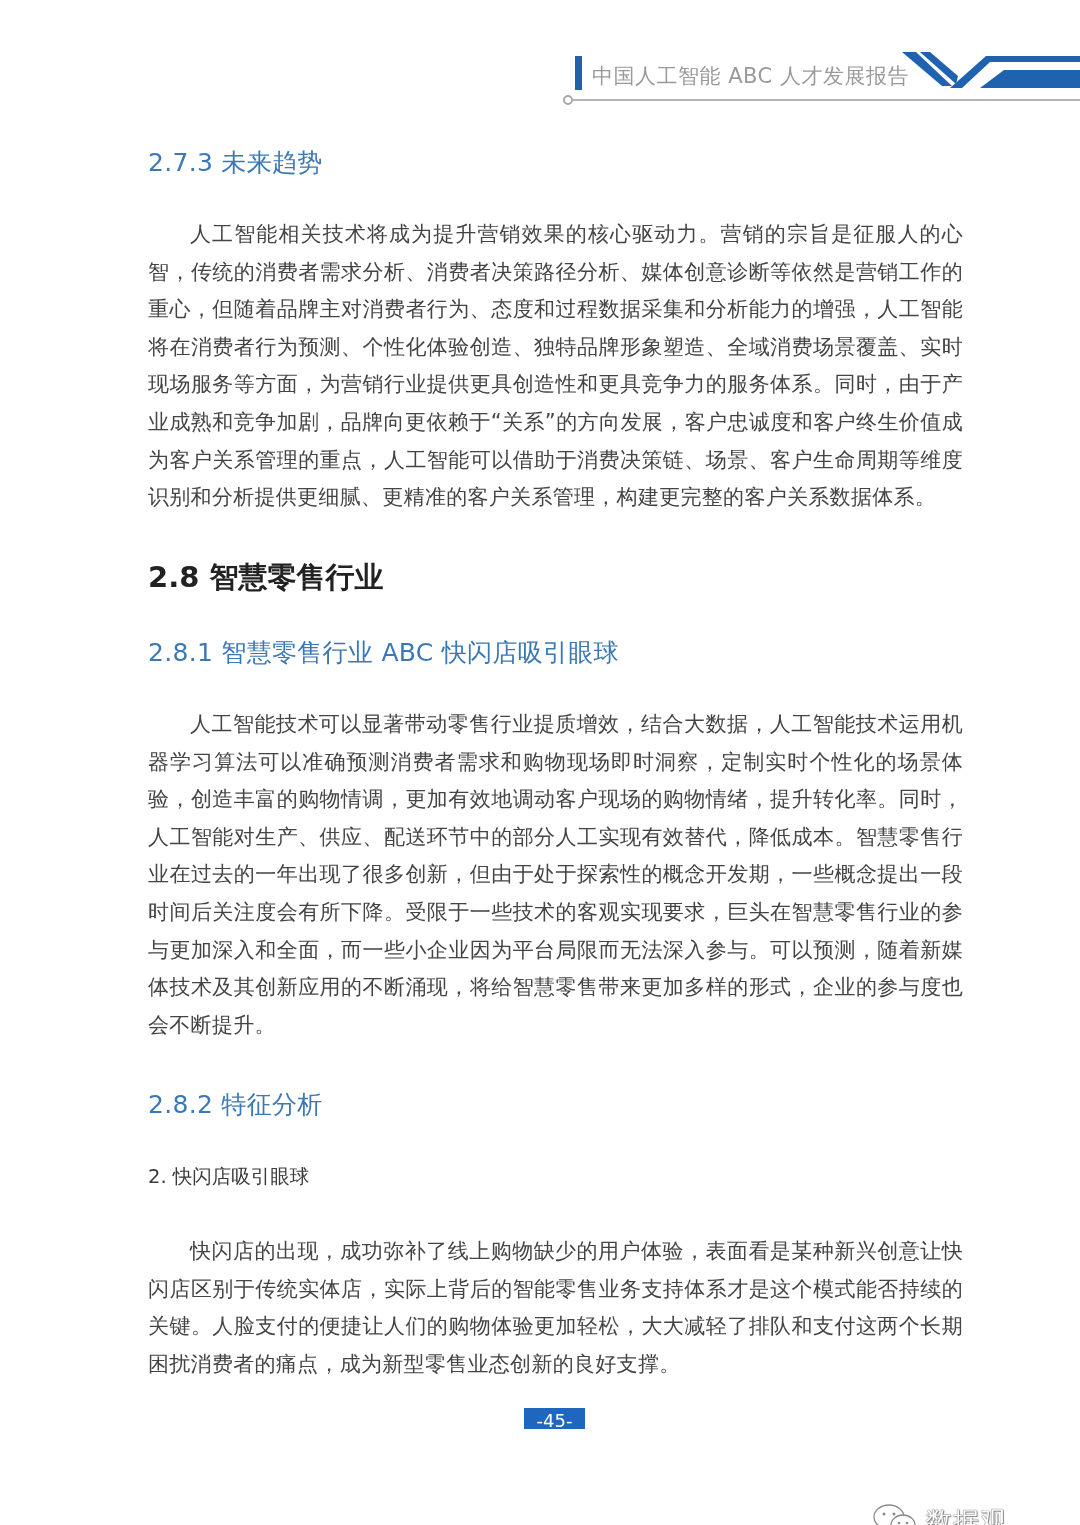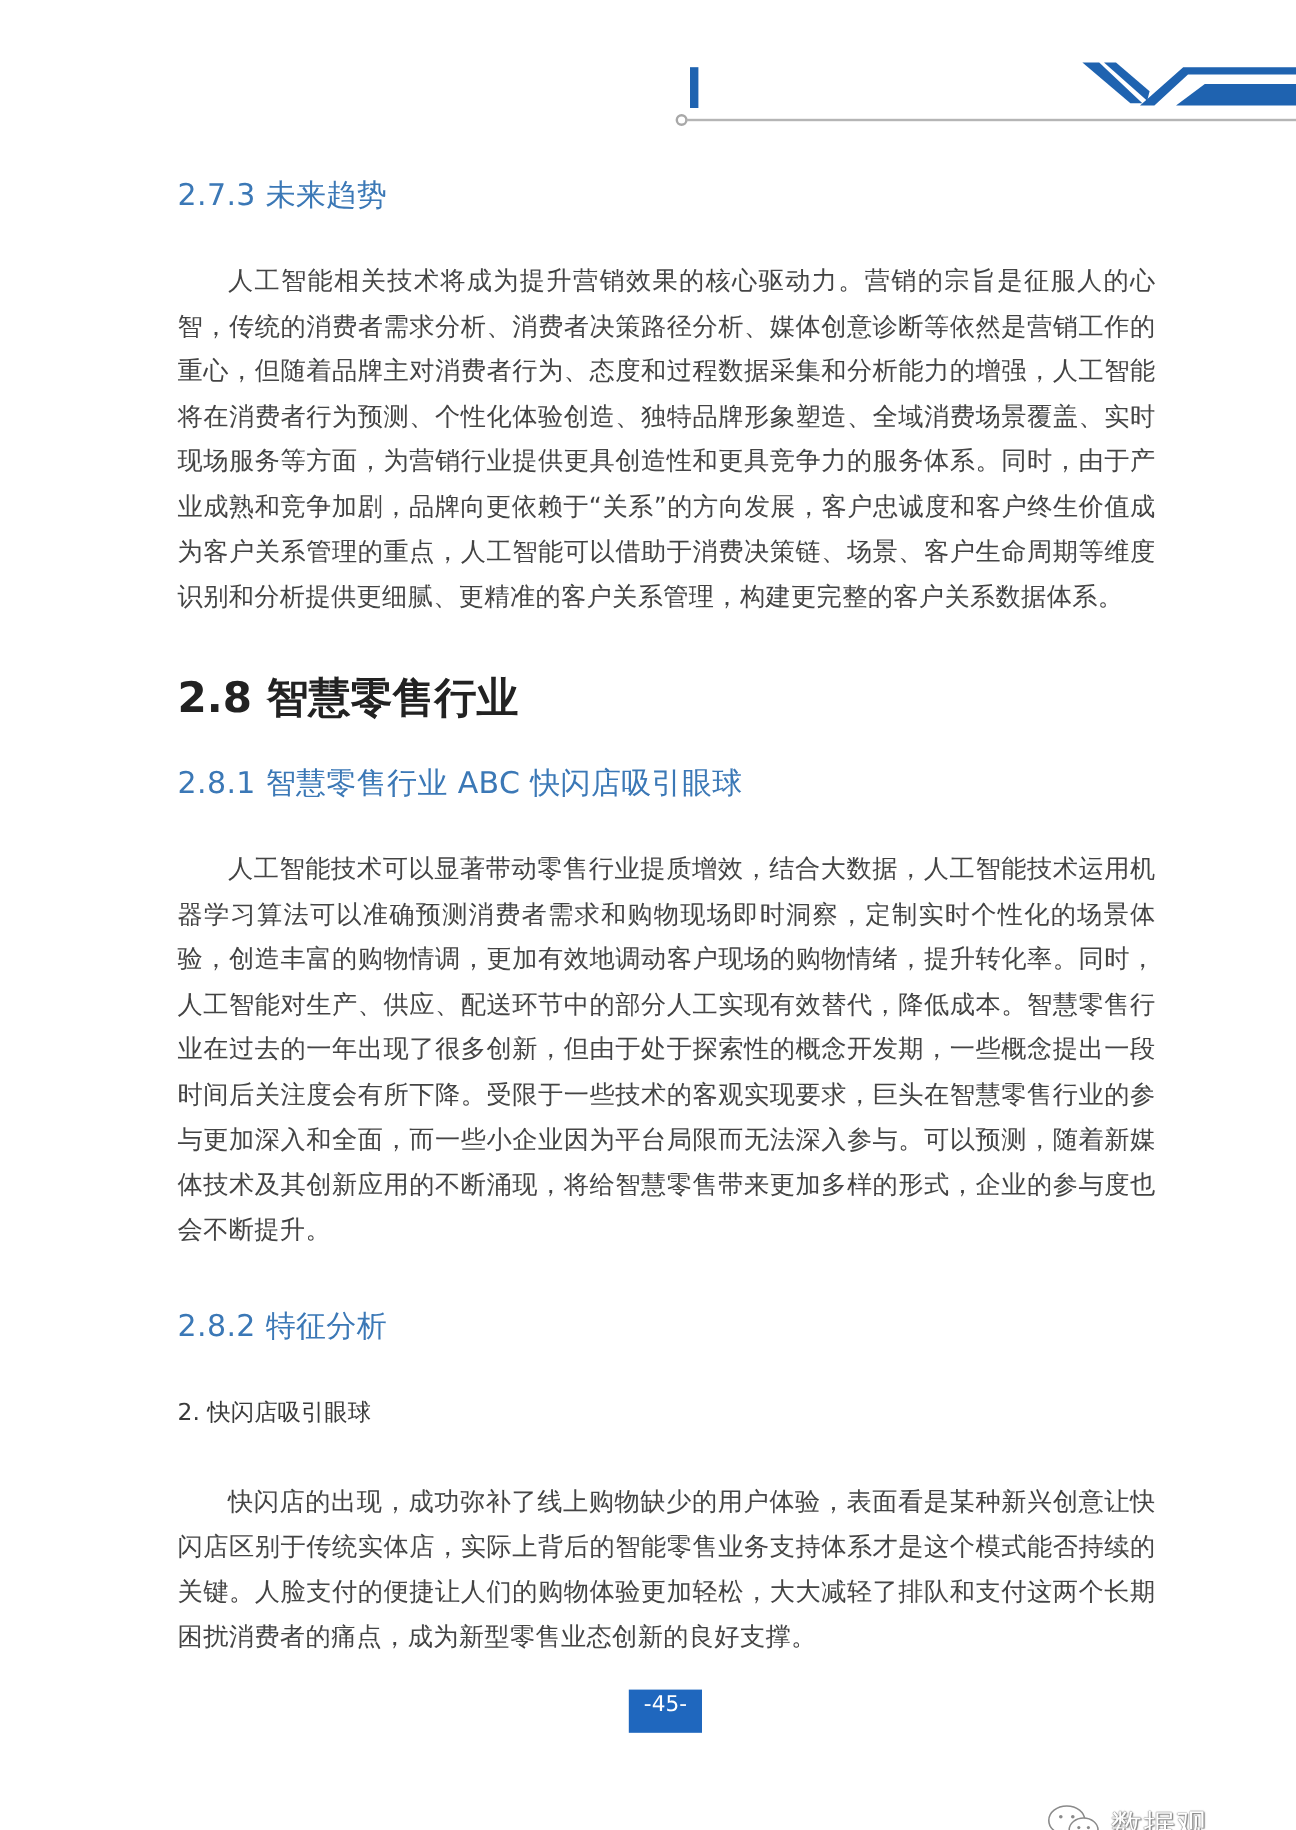"中国人工智能 ABC 人才发展报告" div.header-title { html: none -> <div>中国人工智能 ABC 人才发展报告</div> }
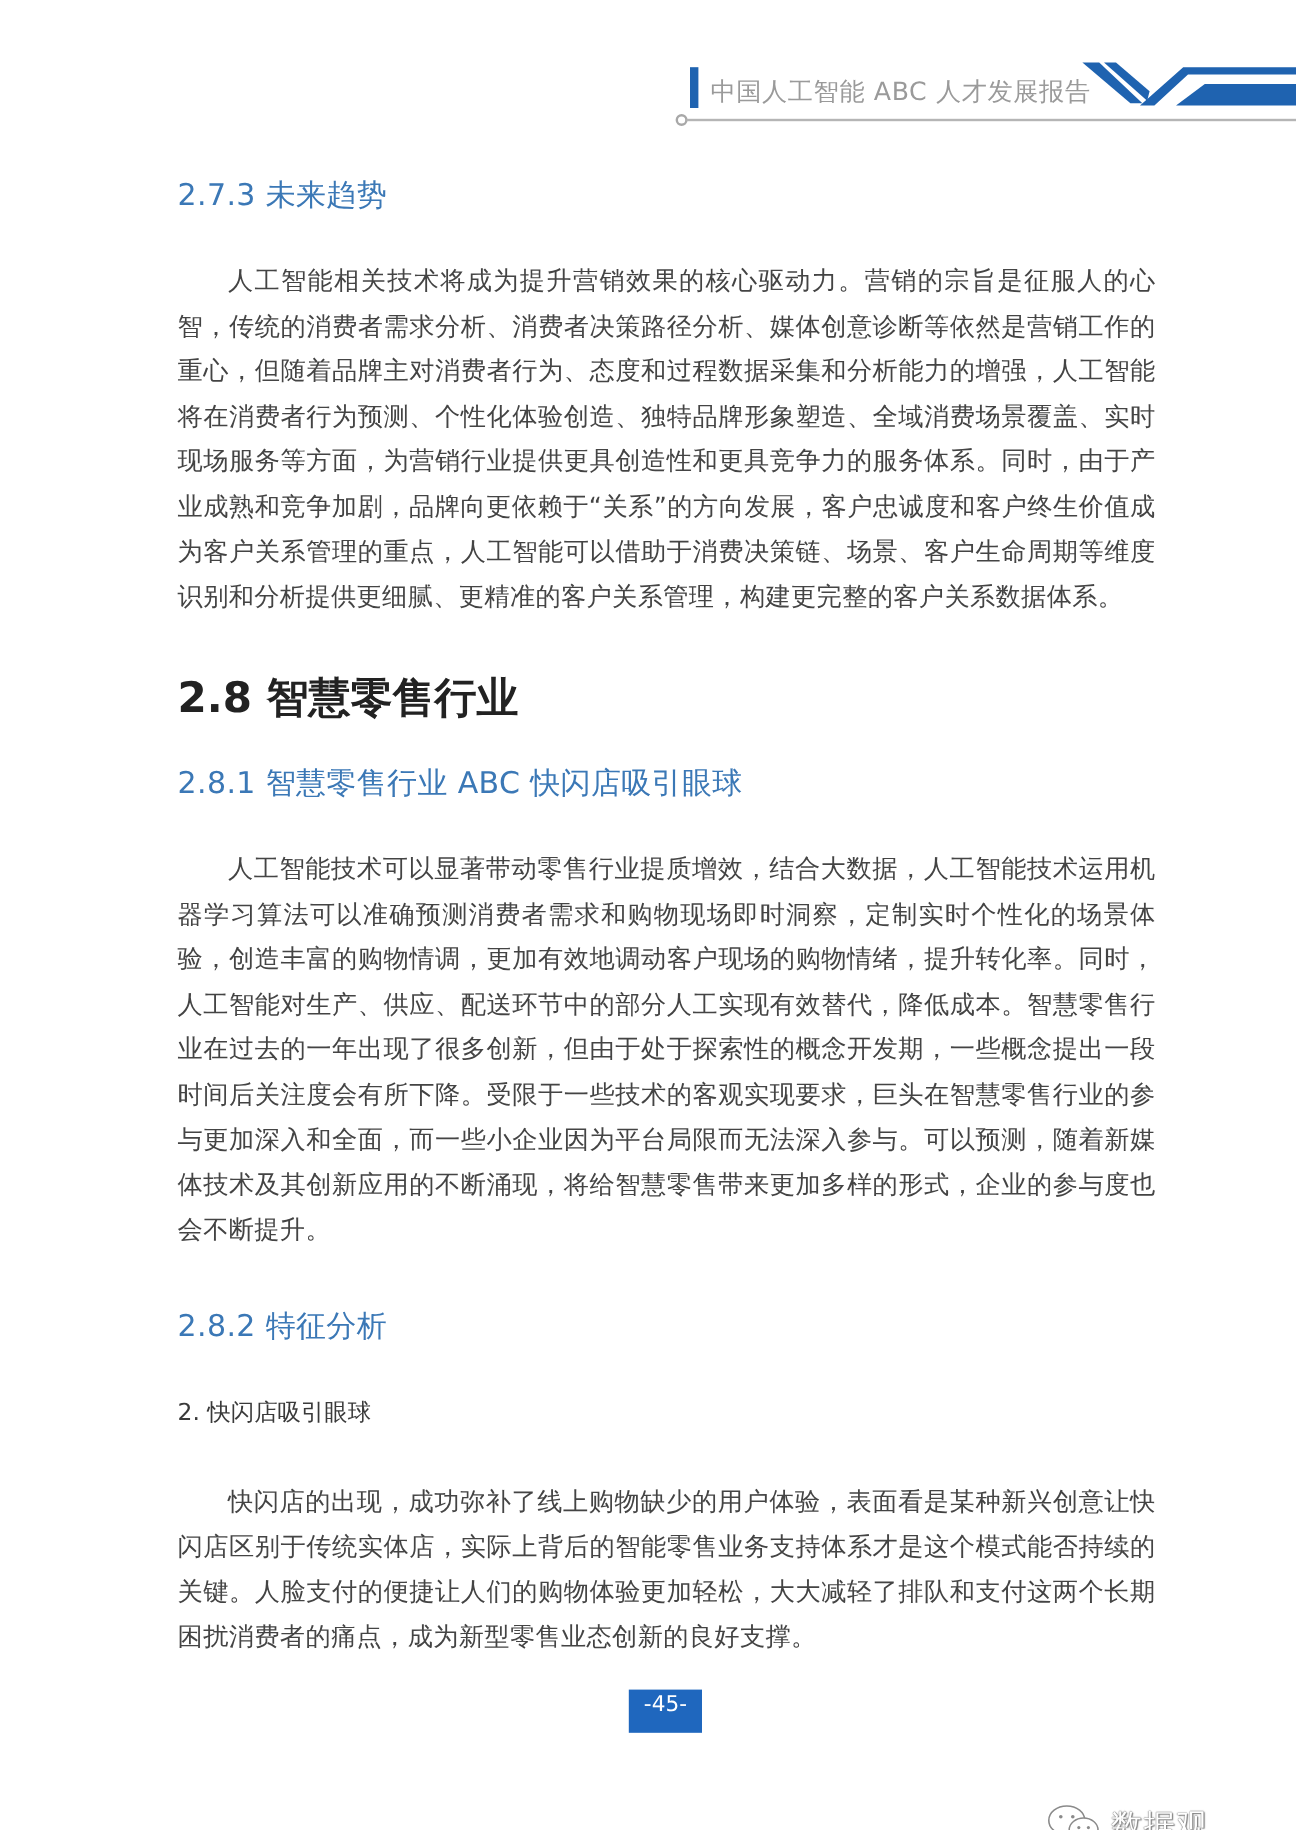"2.8 智慧零售行业" .h2 { font-size: 35px -> 29px }
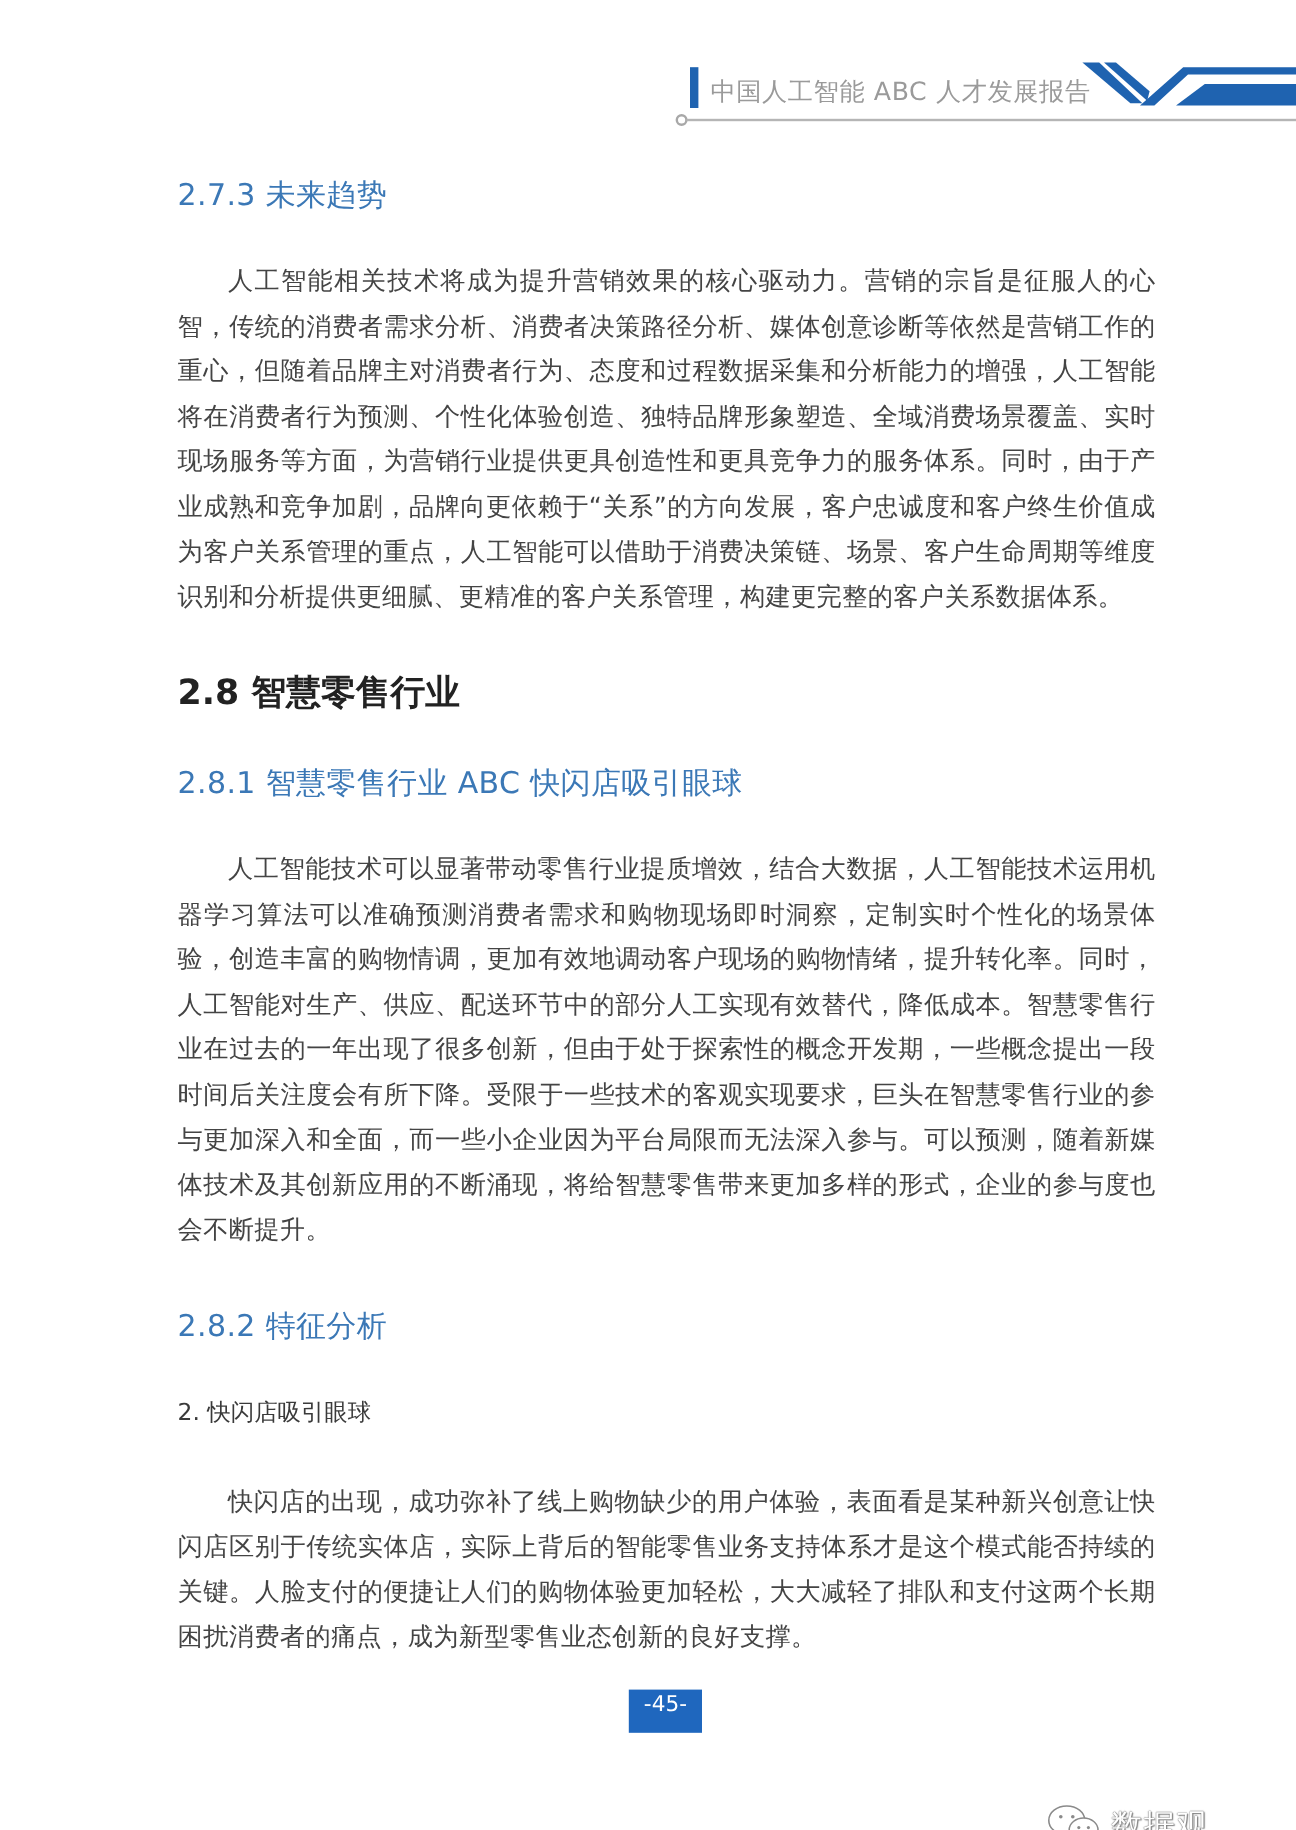"-45-" .page-number { height: 36px -> 21px }
